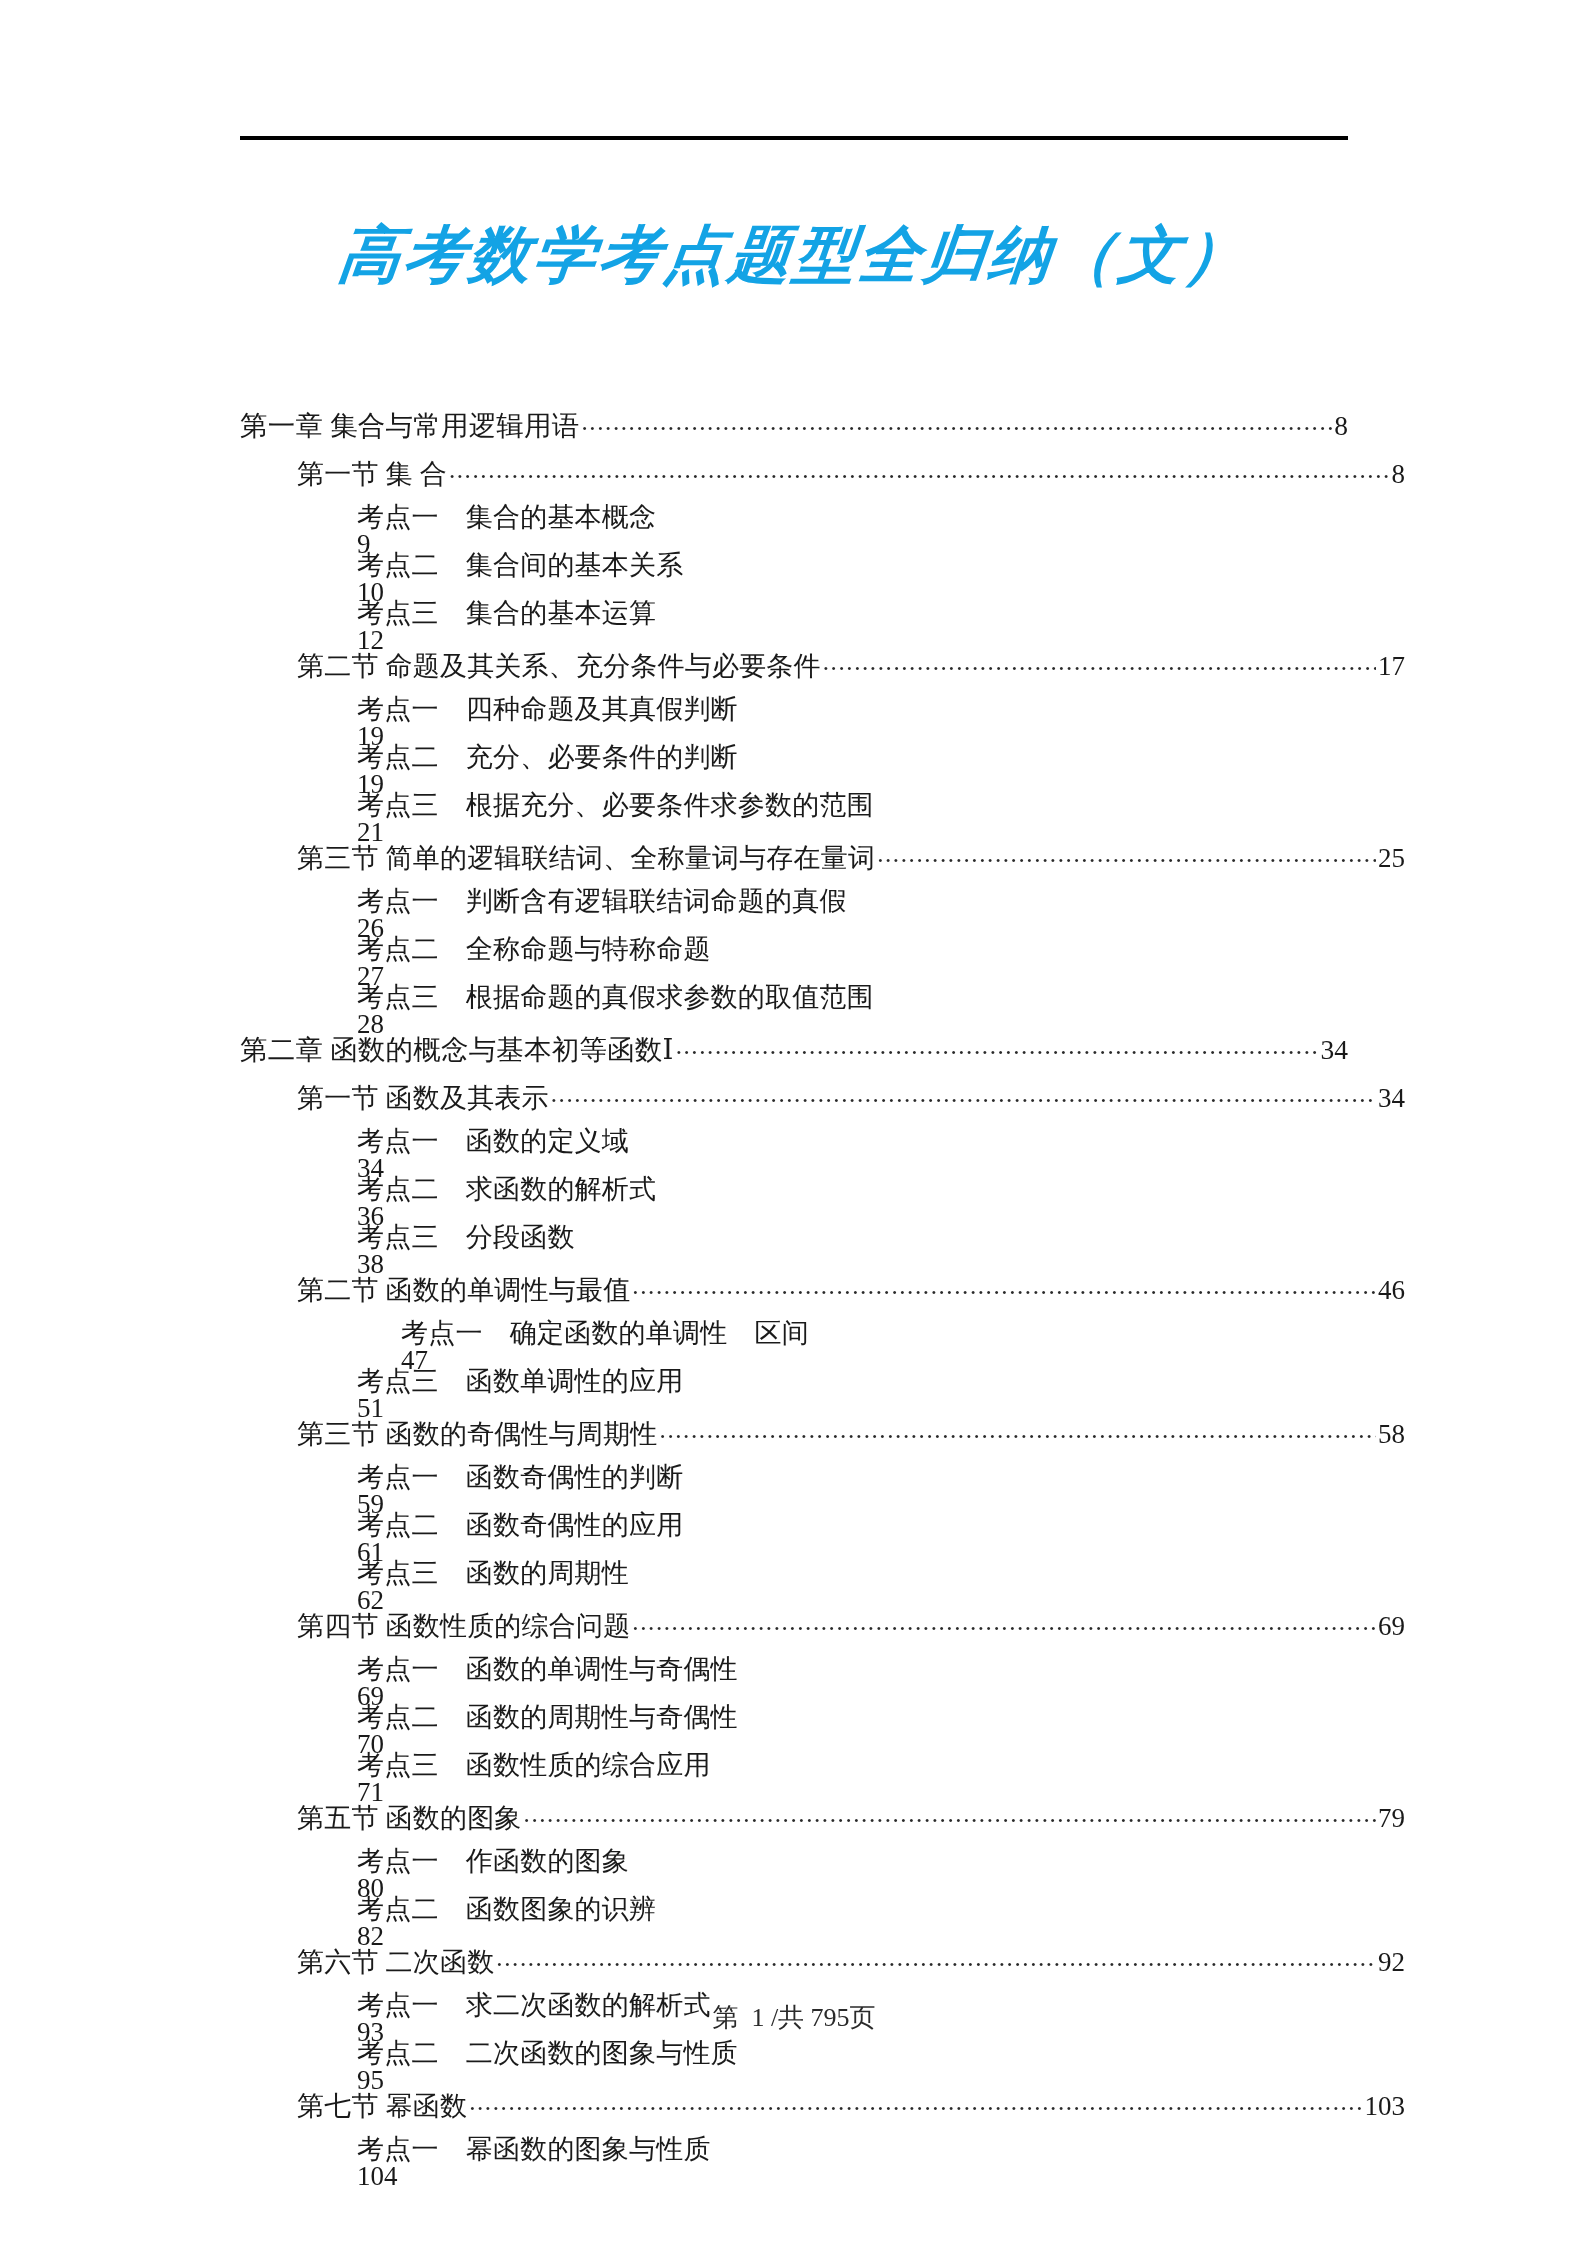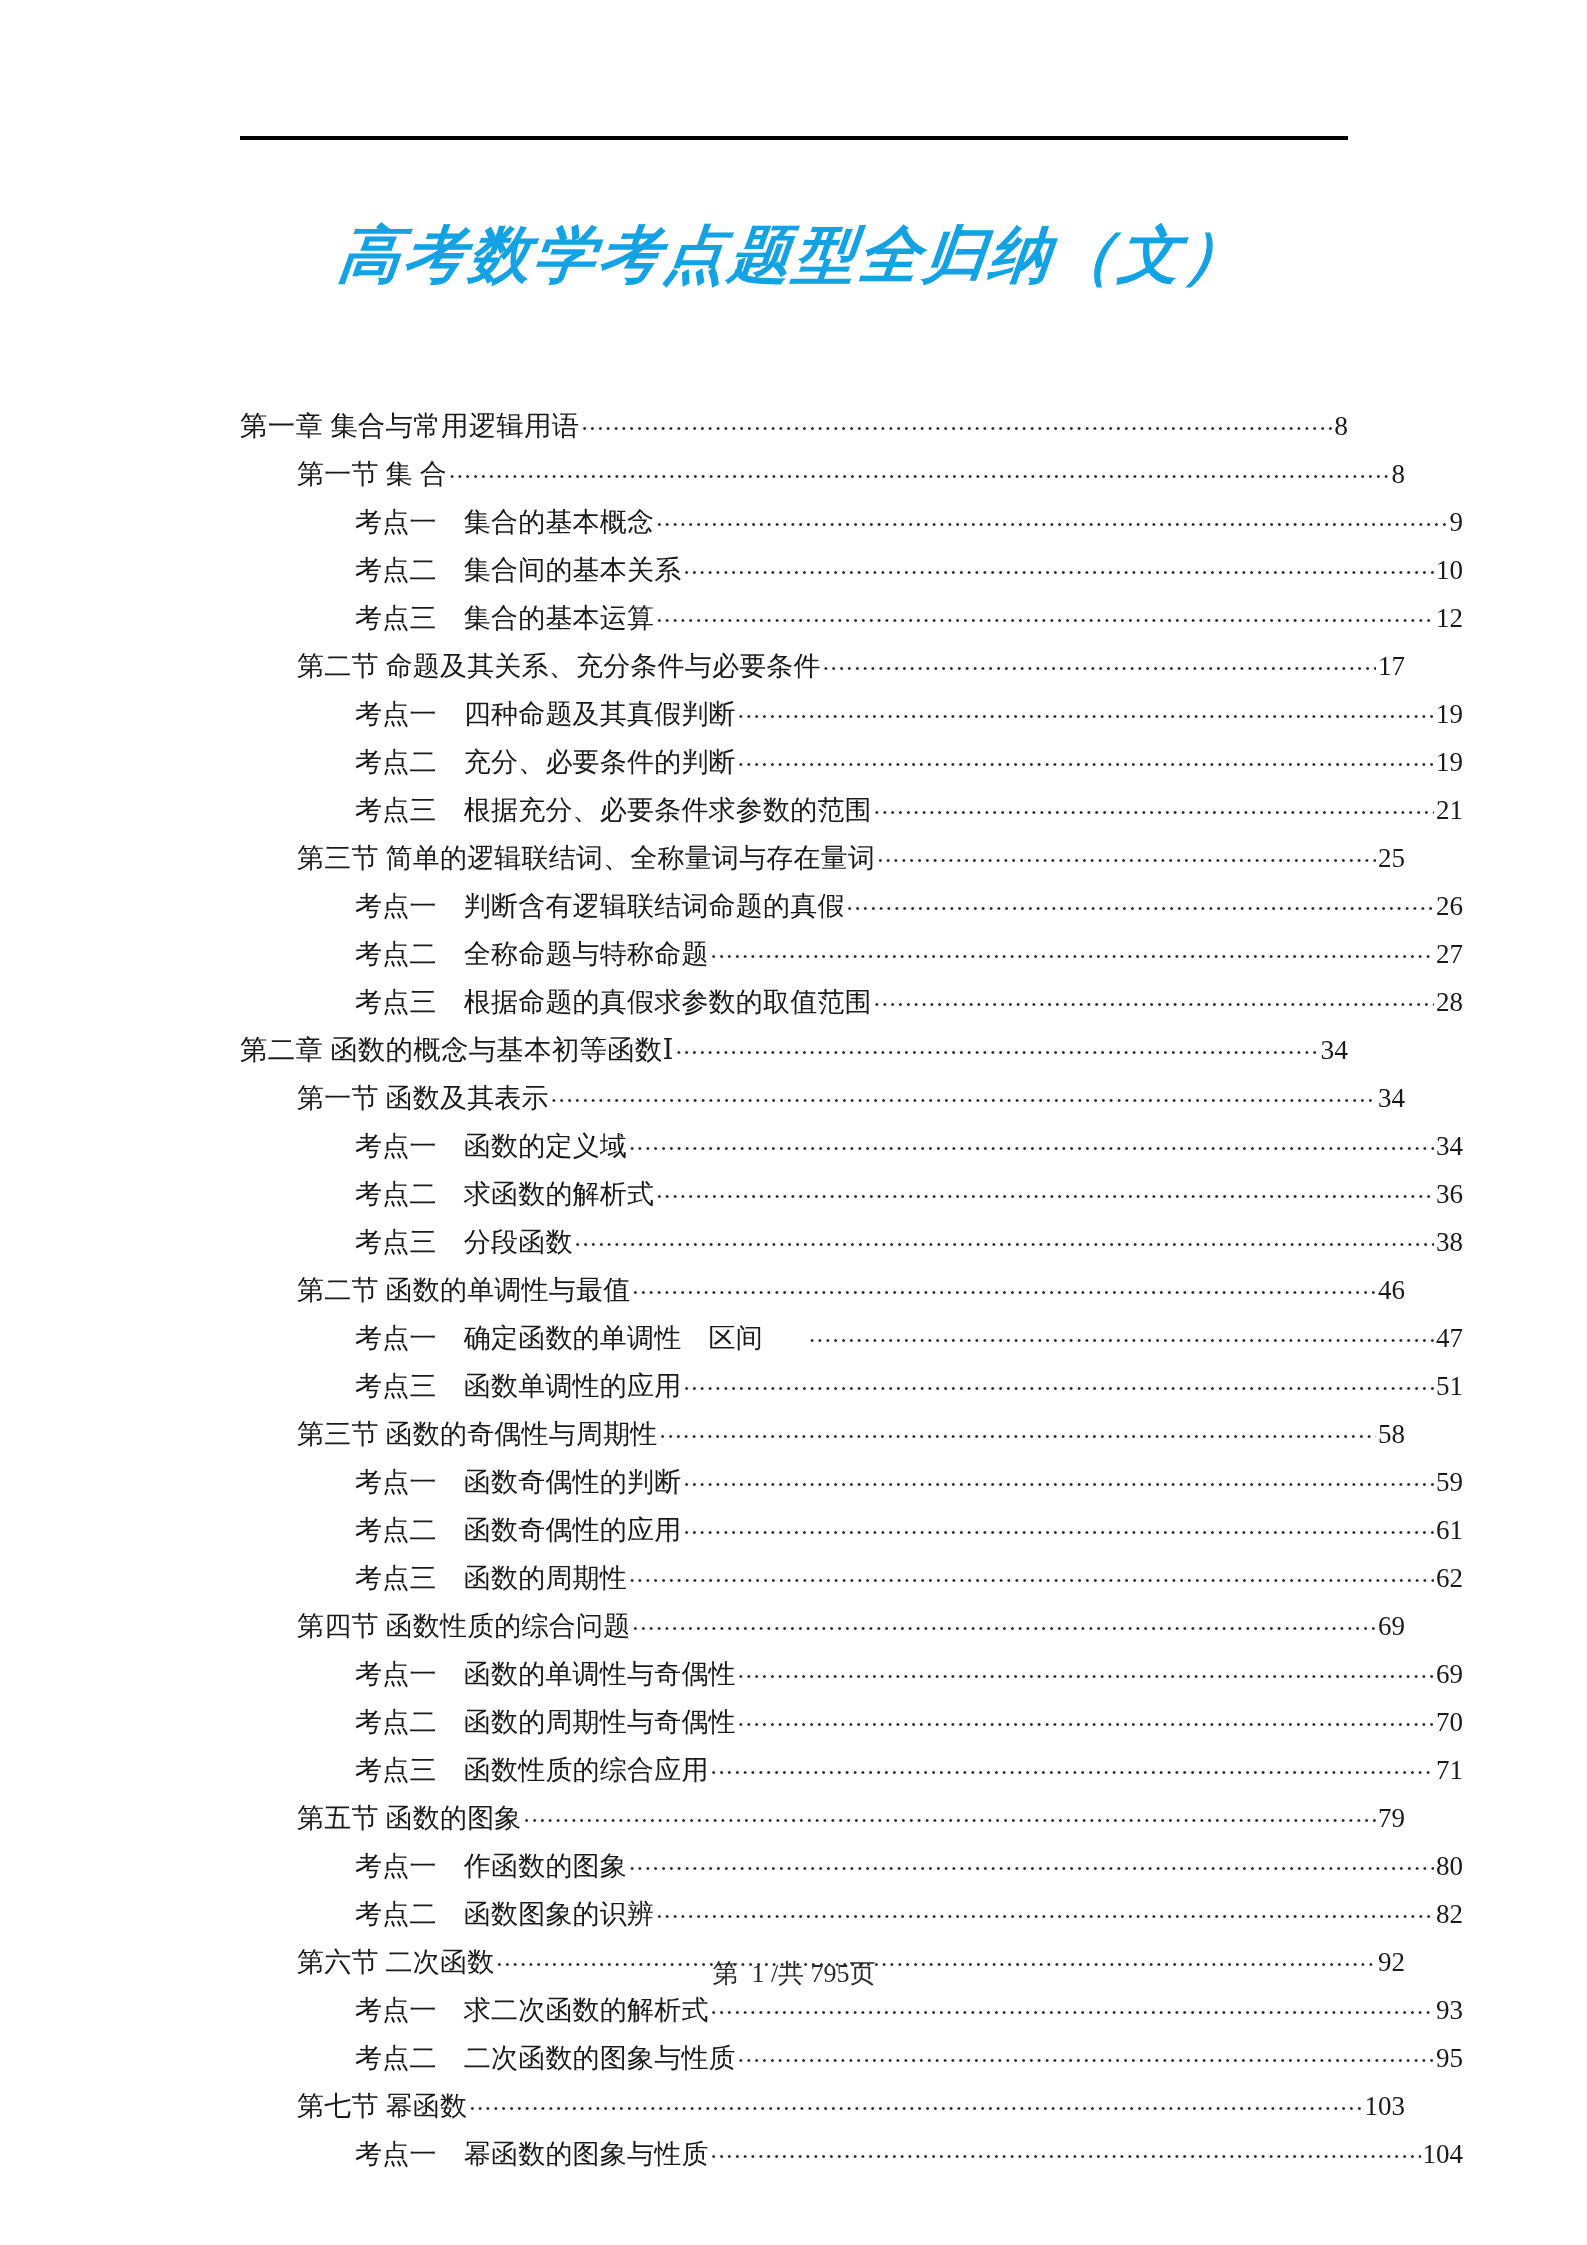"考点一 集合的基本概念" .lvl-point { flex-direction: none -> column }
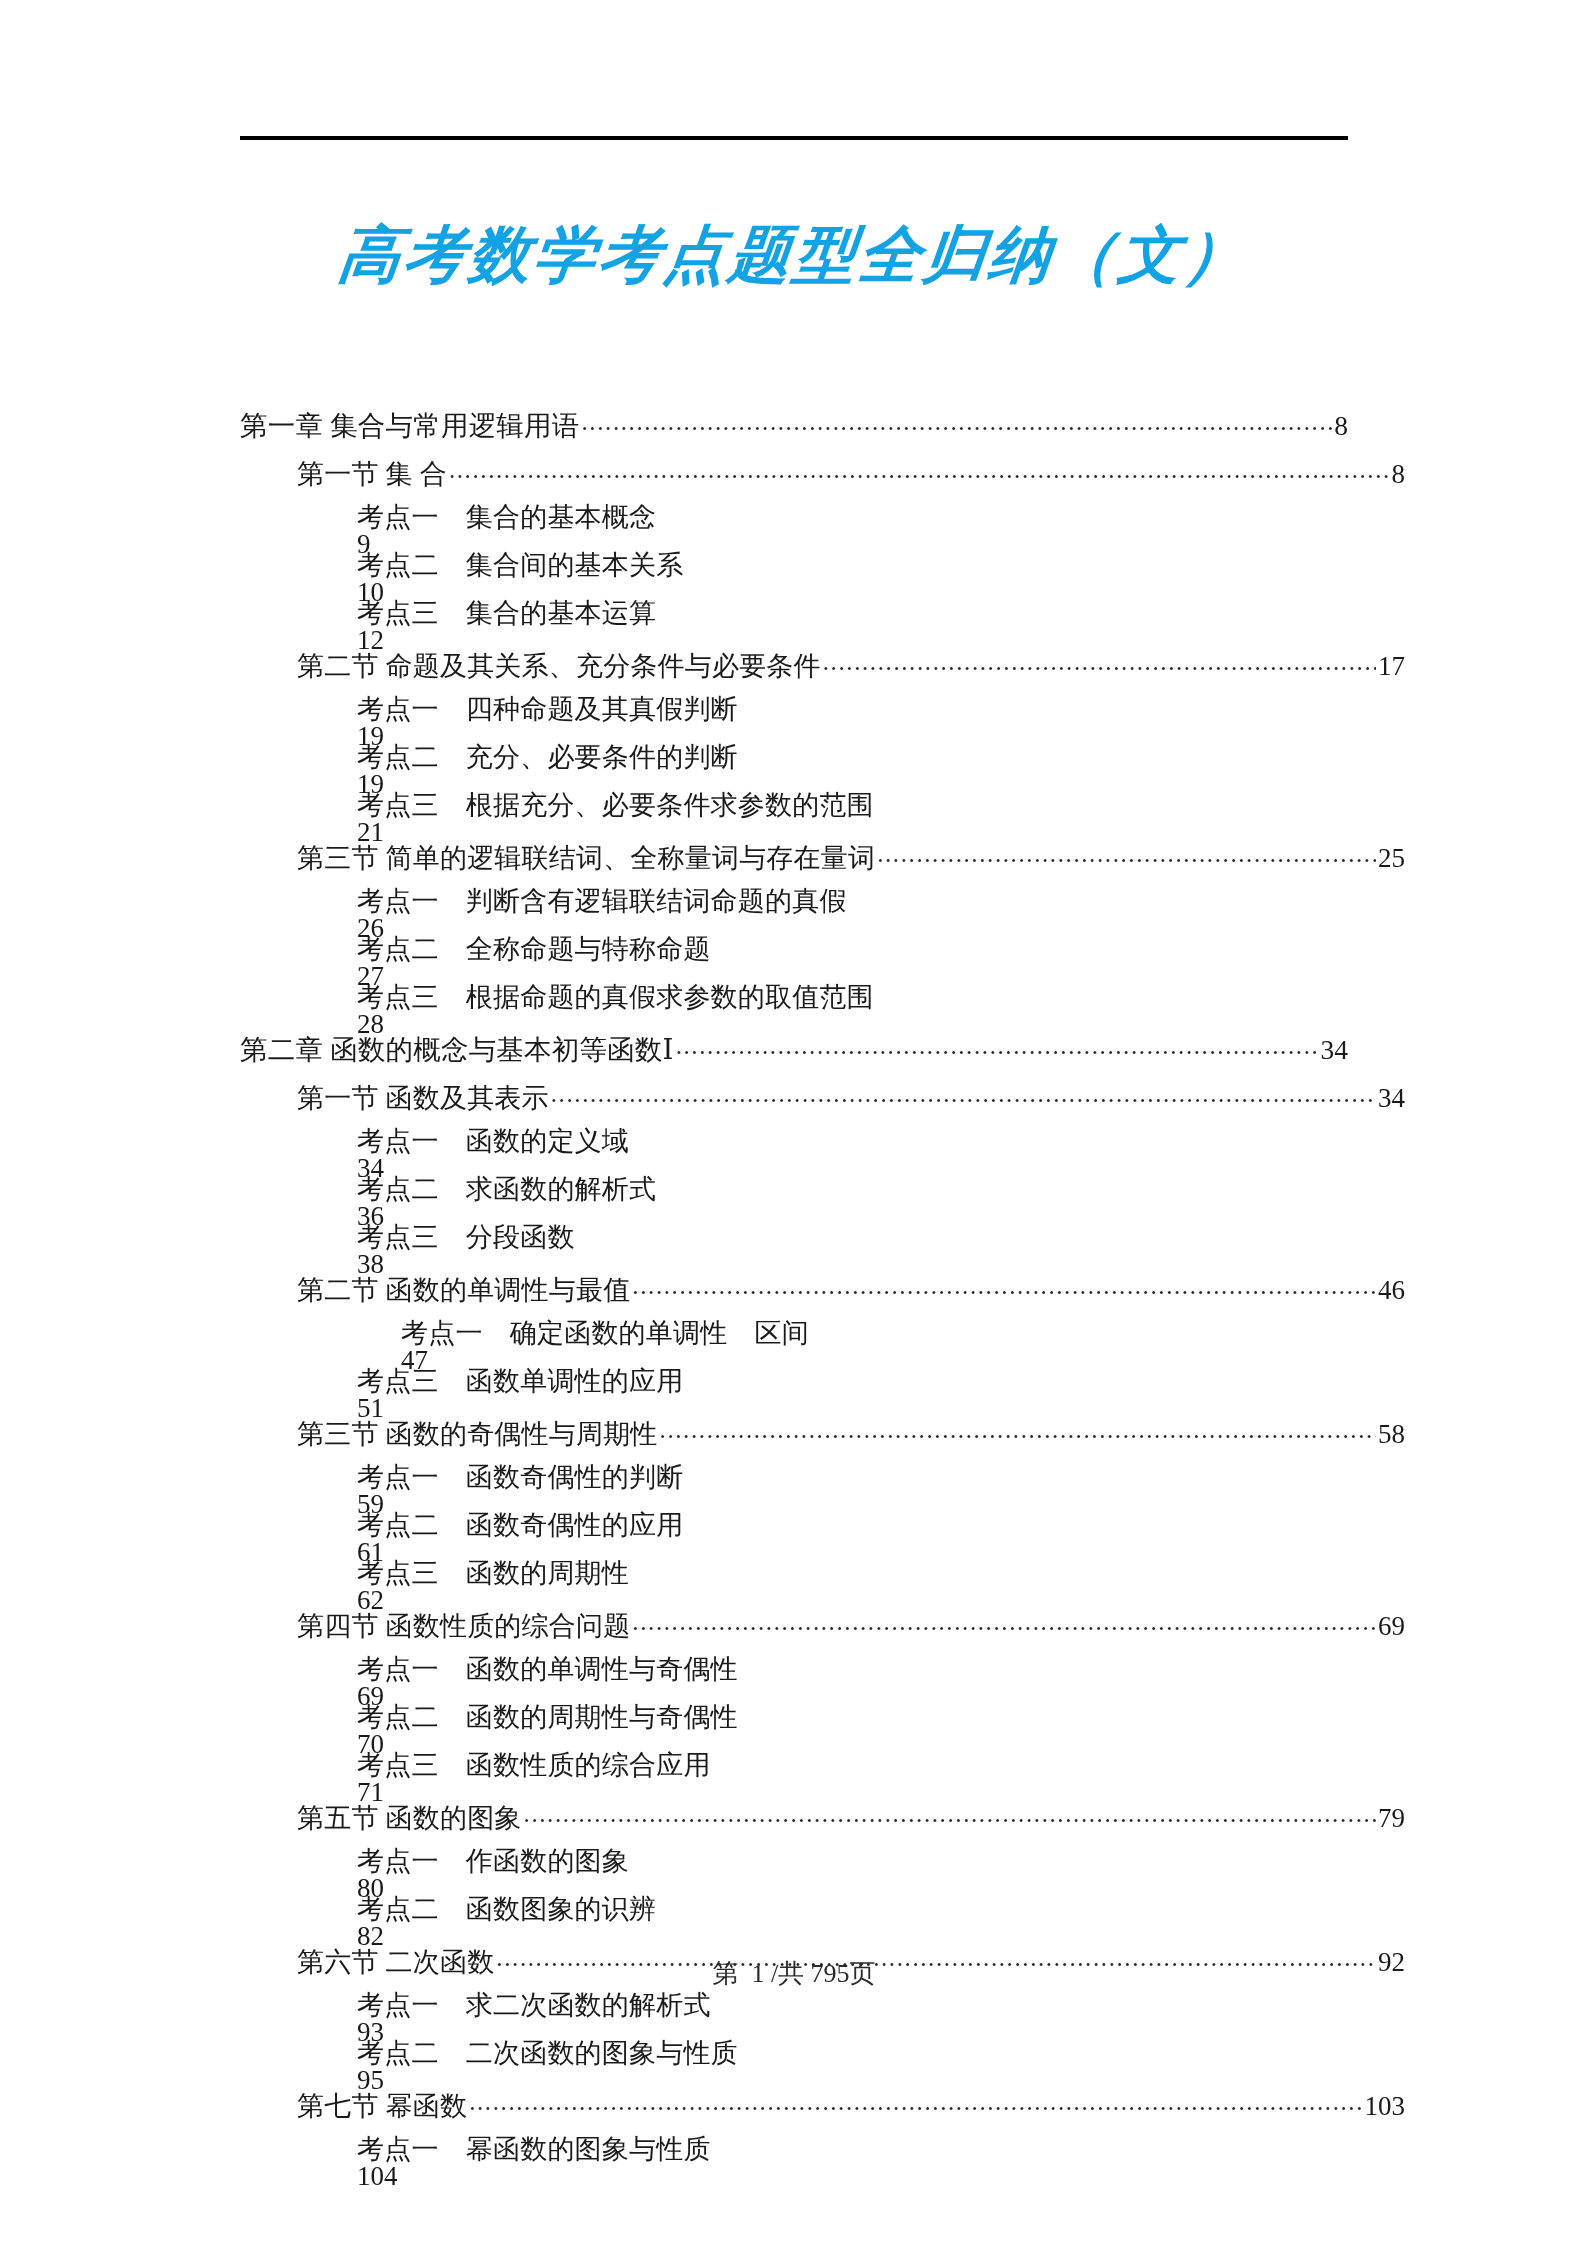"第 1 /共 795页" .footer { top: 1956px -> 2000px }
